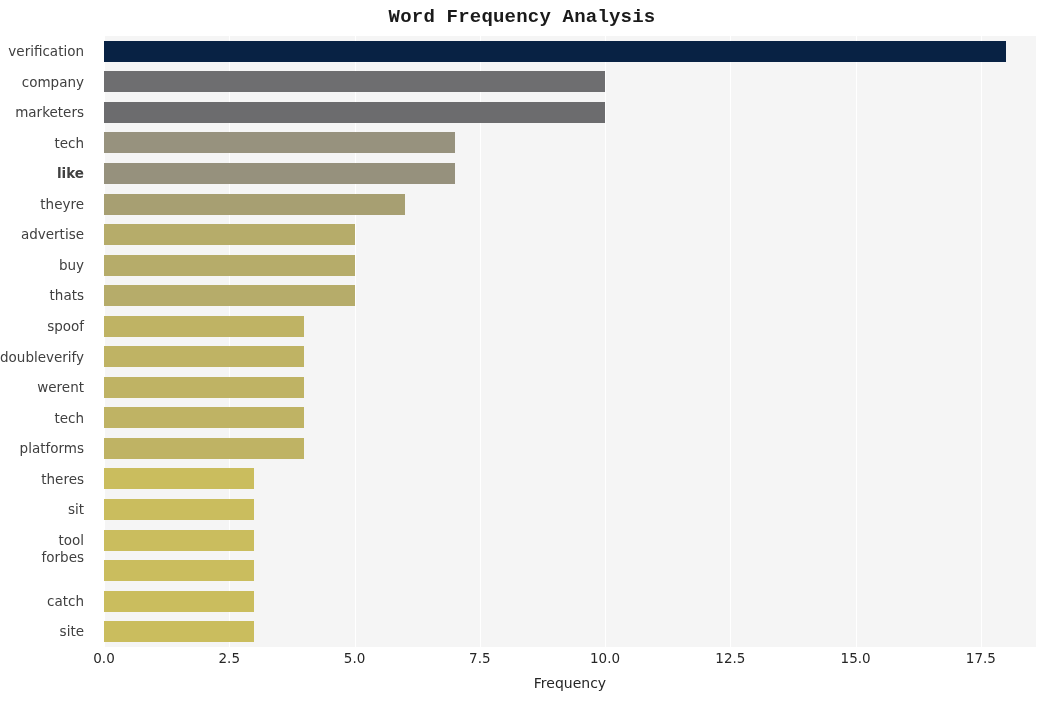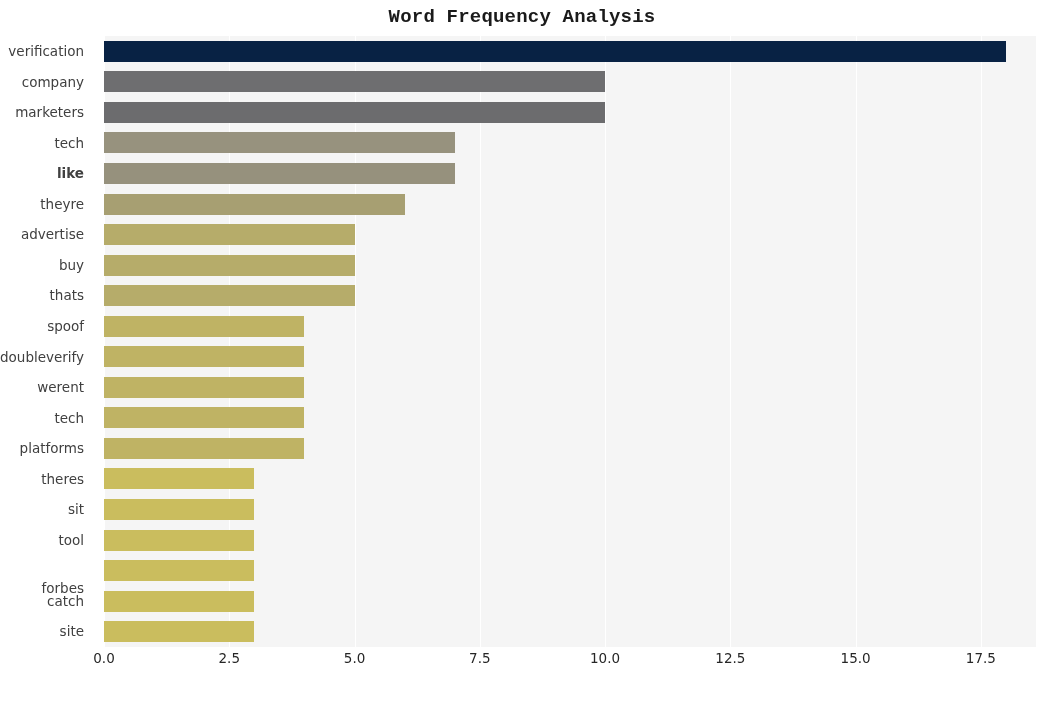"forbes" div.ylabel { top: 537px -> 506px }
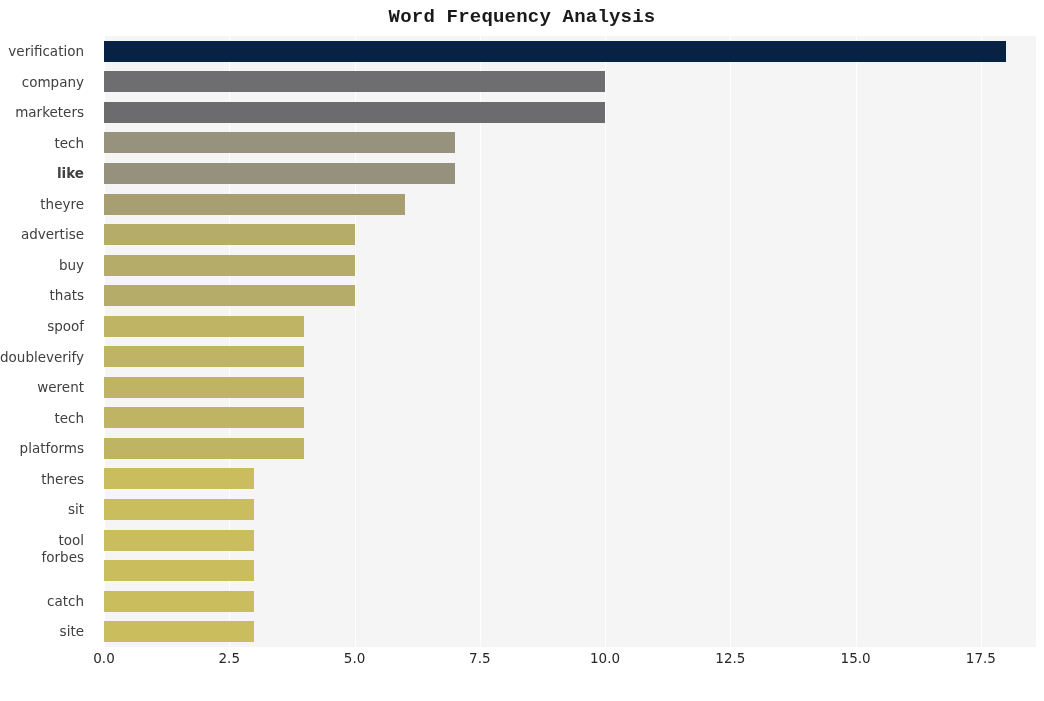"Frequency" div.xaxis-title { html: none -> <div>Frequency</div> }
